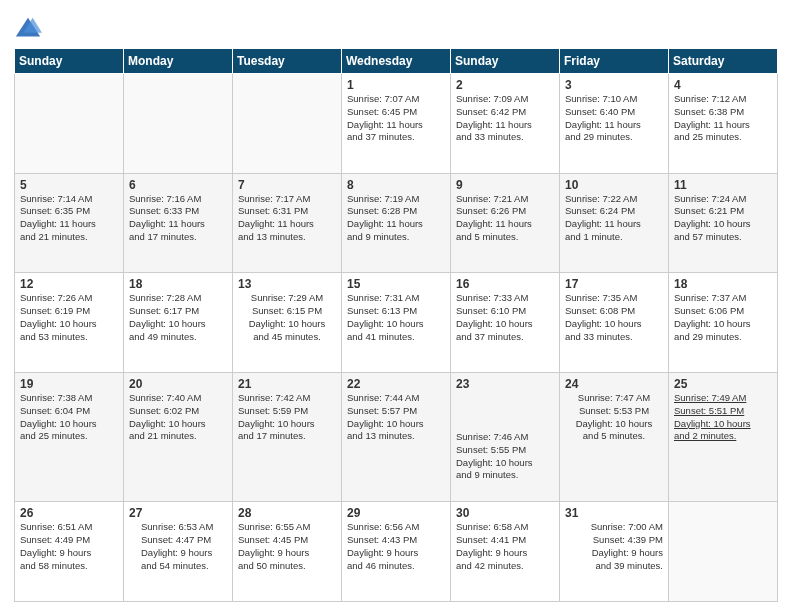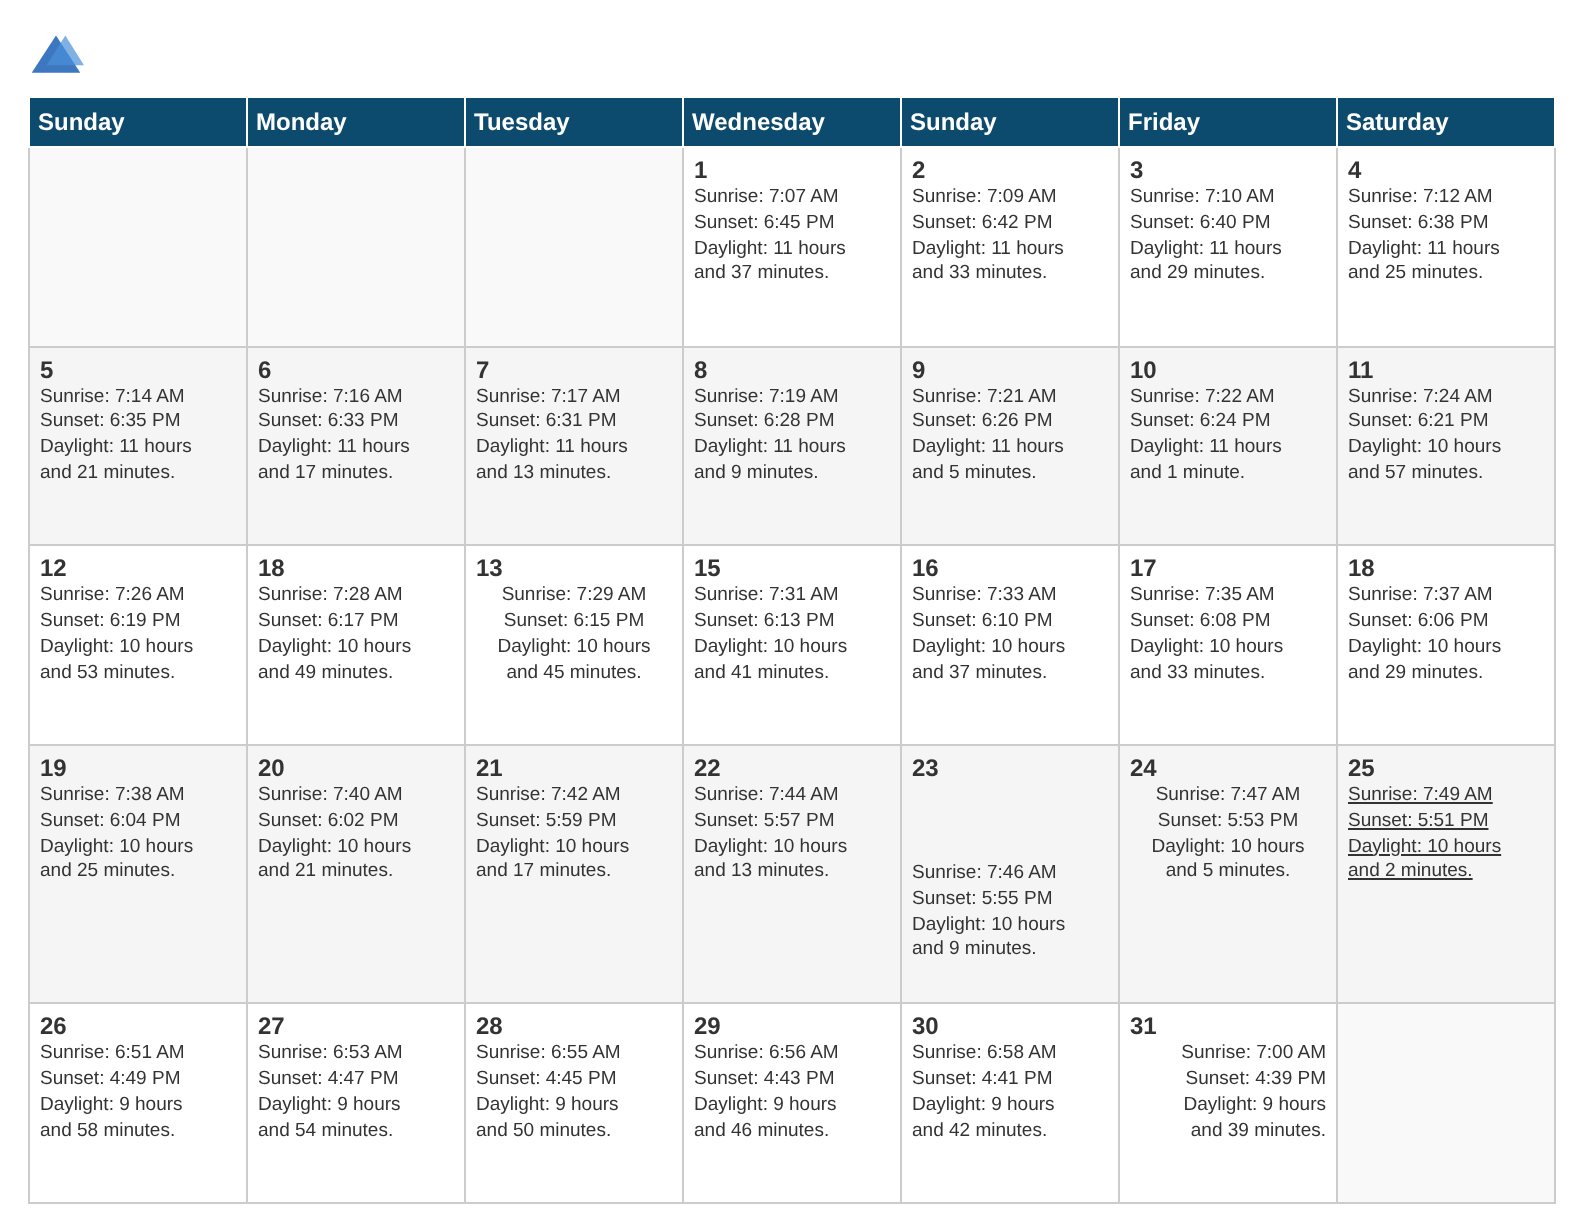"Sunrise: 6:53 AM" div.day-info { margin-left: none -> 12px }
